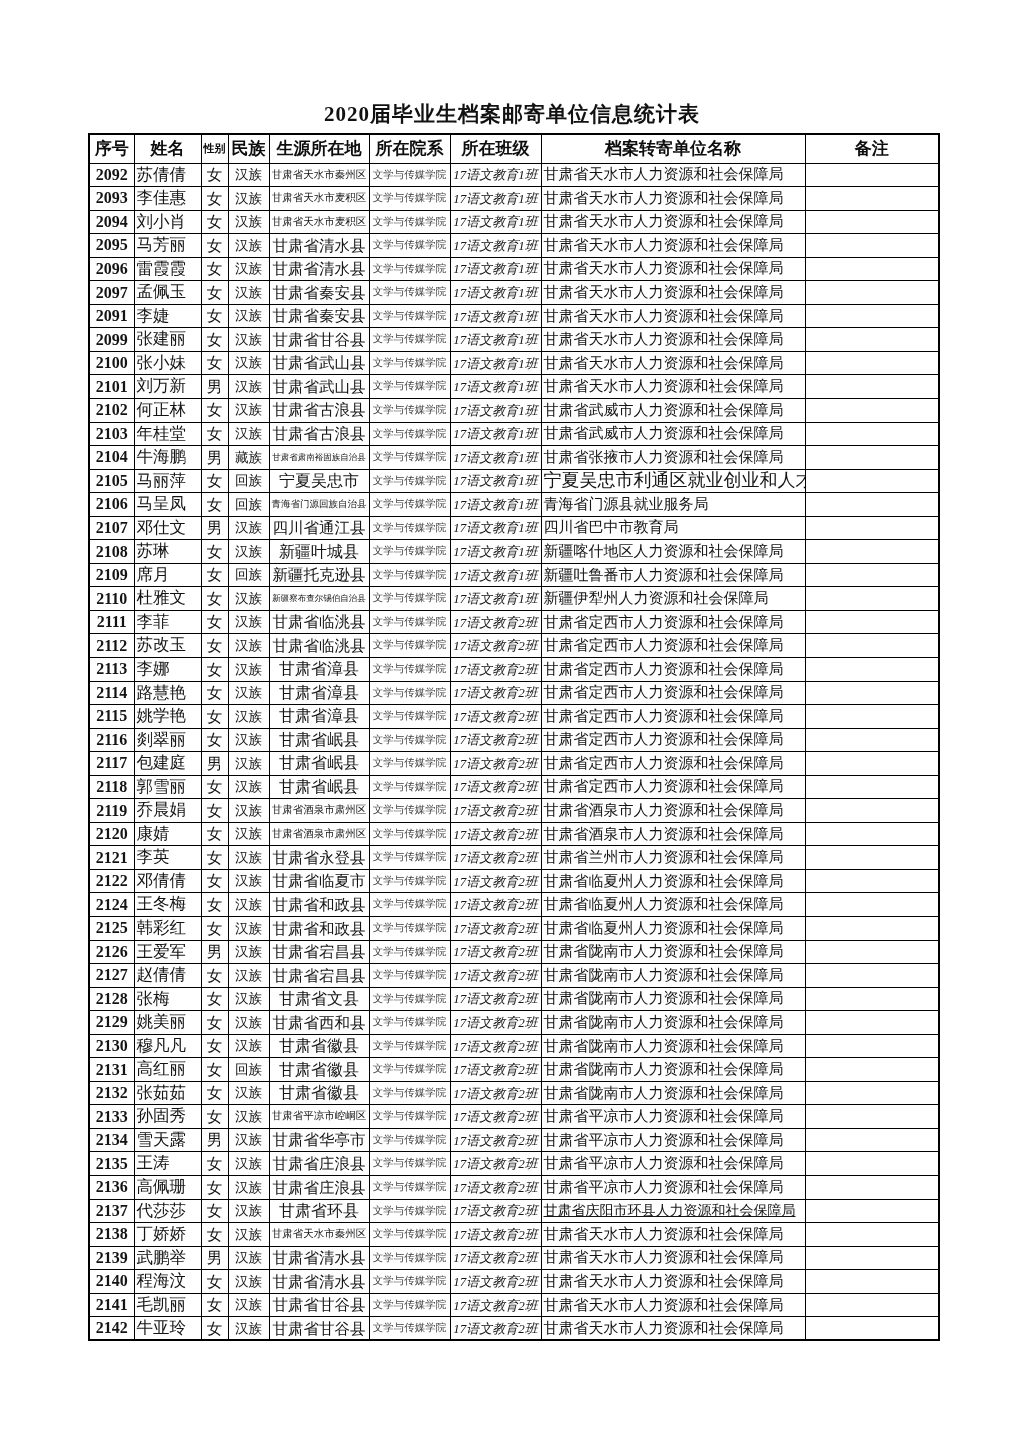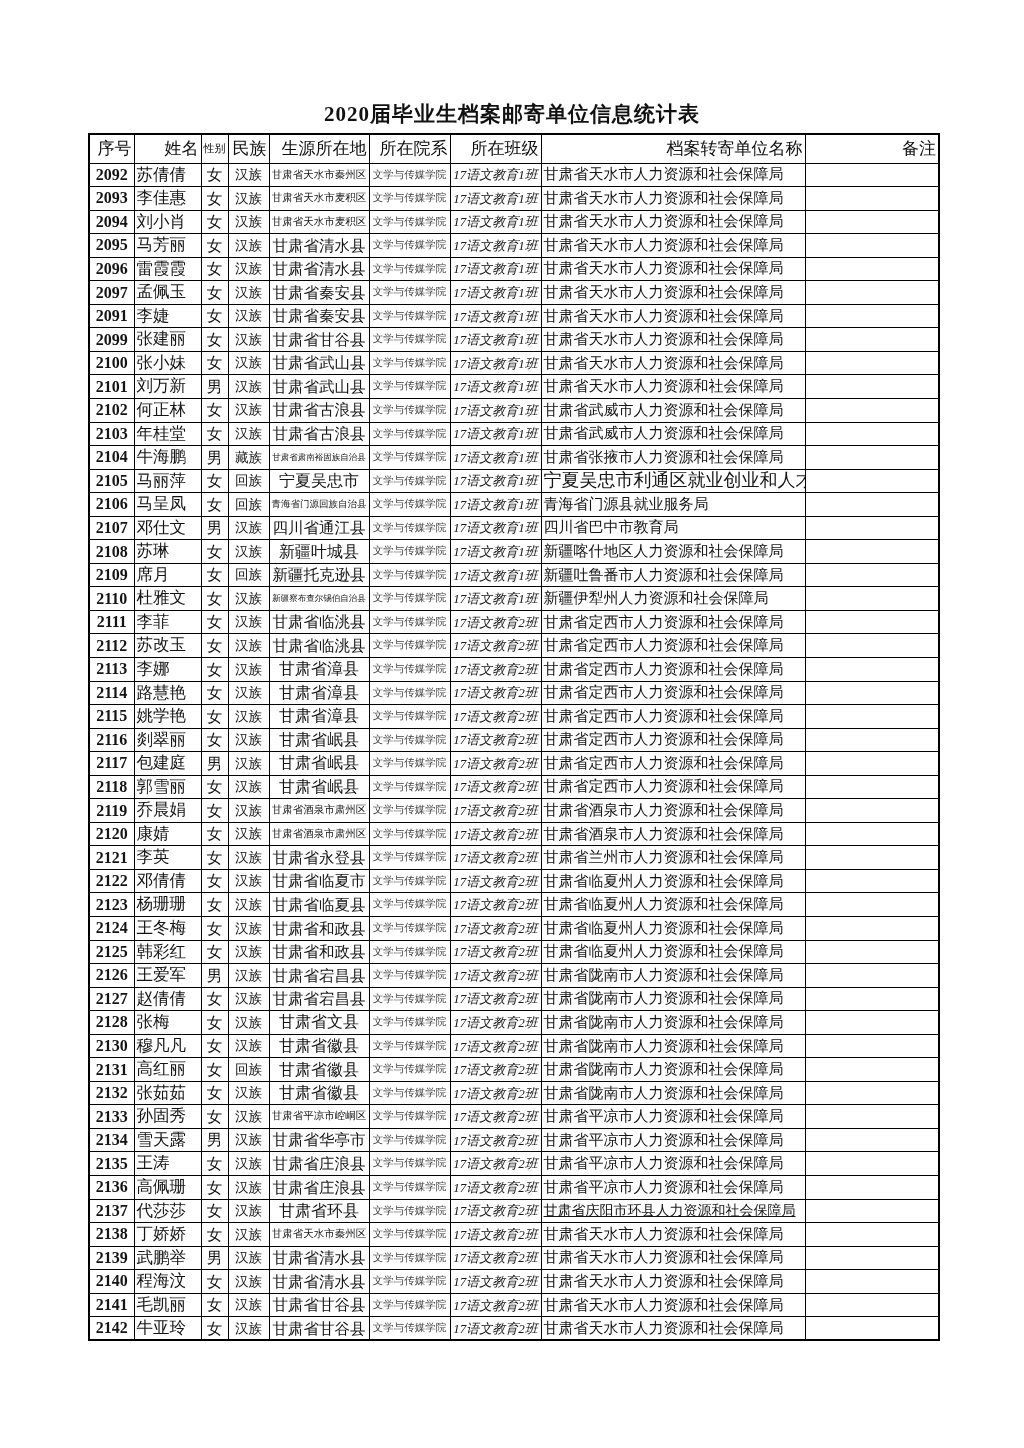"序号" .archive-table thead th { font-weight: normal -> bold; text-align: right -> center }
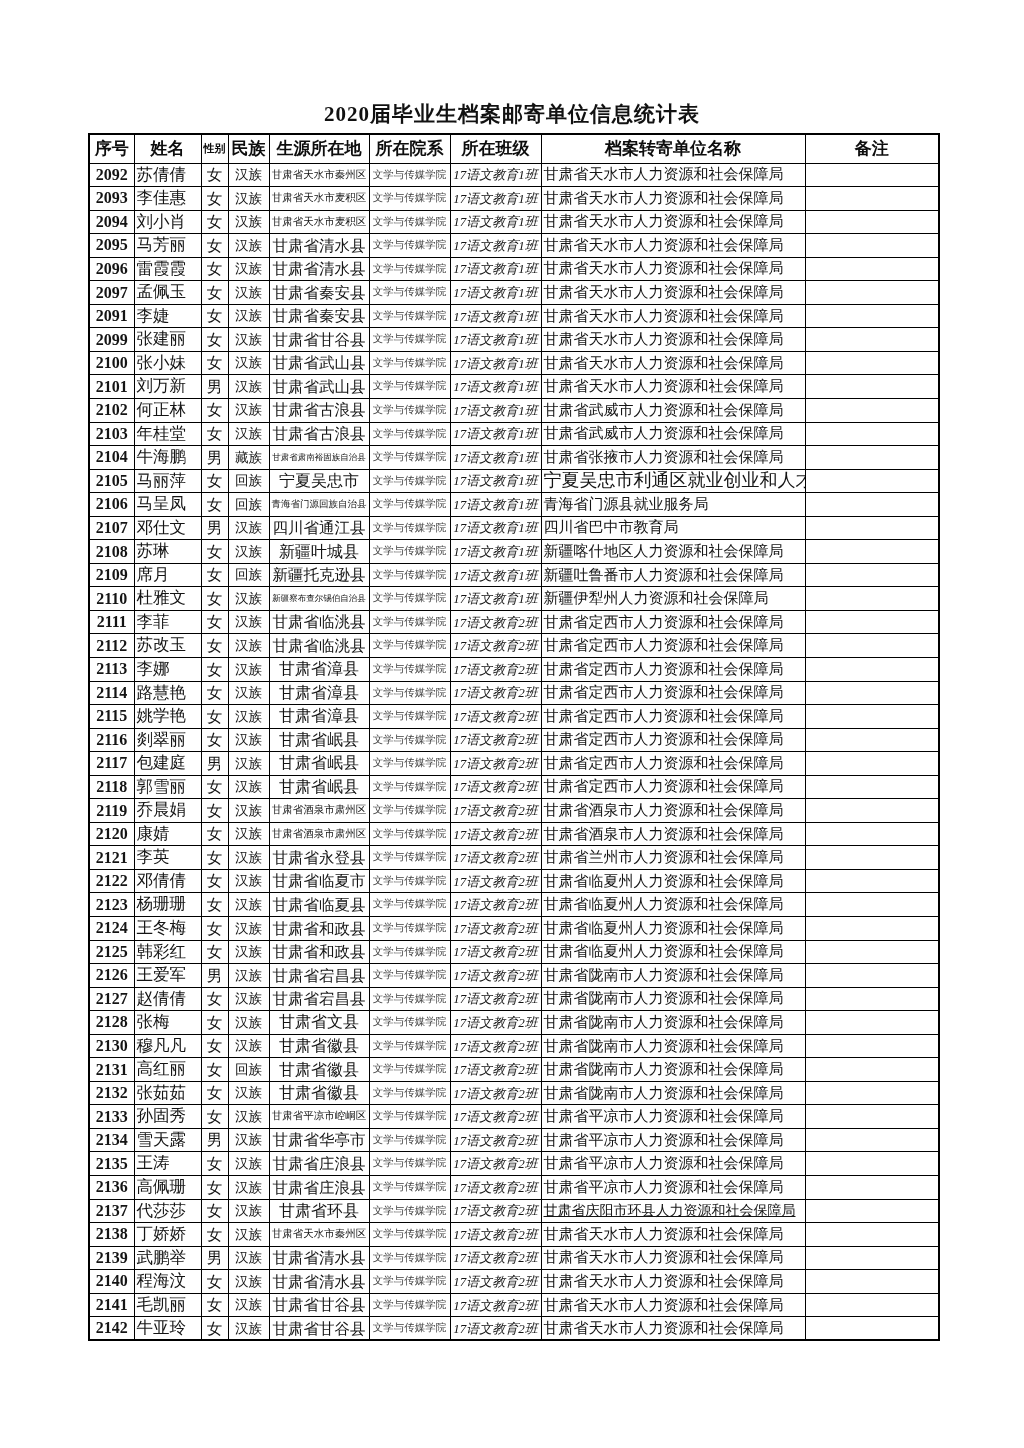"2123" tr { html: <tr> <td>2123</td> <td>杨珊珊</td> <td>女</td> <td>汉族</td> <td>甘肃省临夏县</td> <td>文学与传媒学院</td> <td>17语文教育2班</td> <td>甘肃省临夏州人力资源和社会保障局</td> <td></td> </tr> -> none }
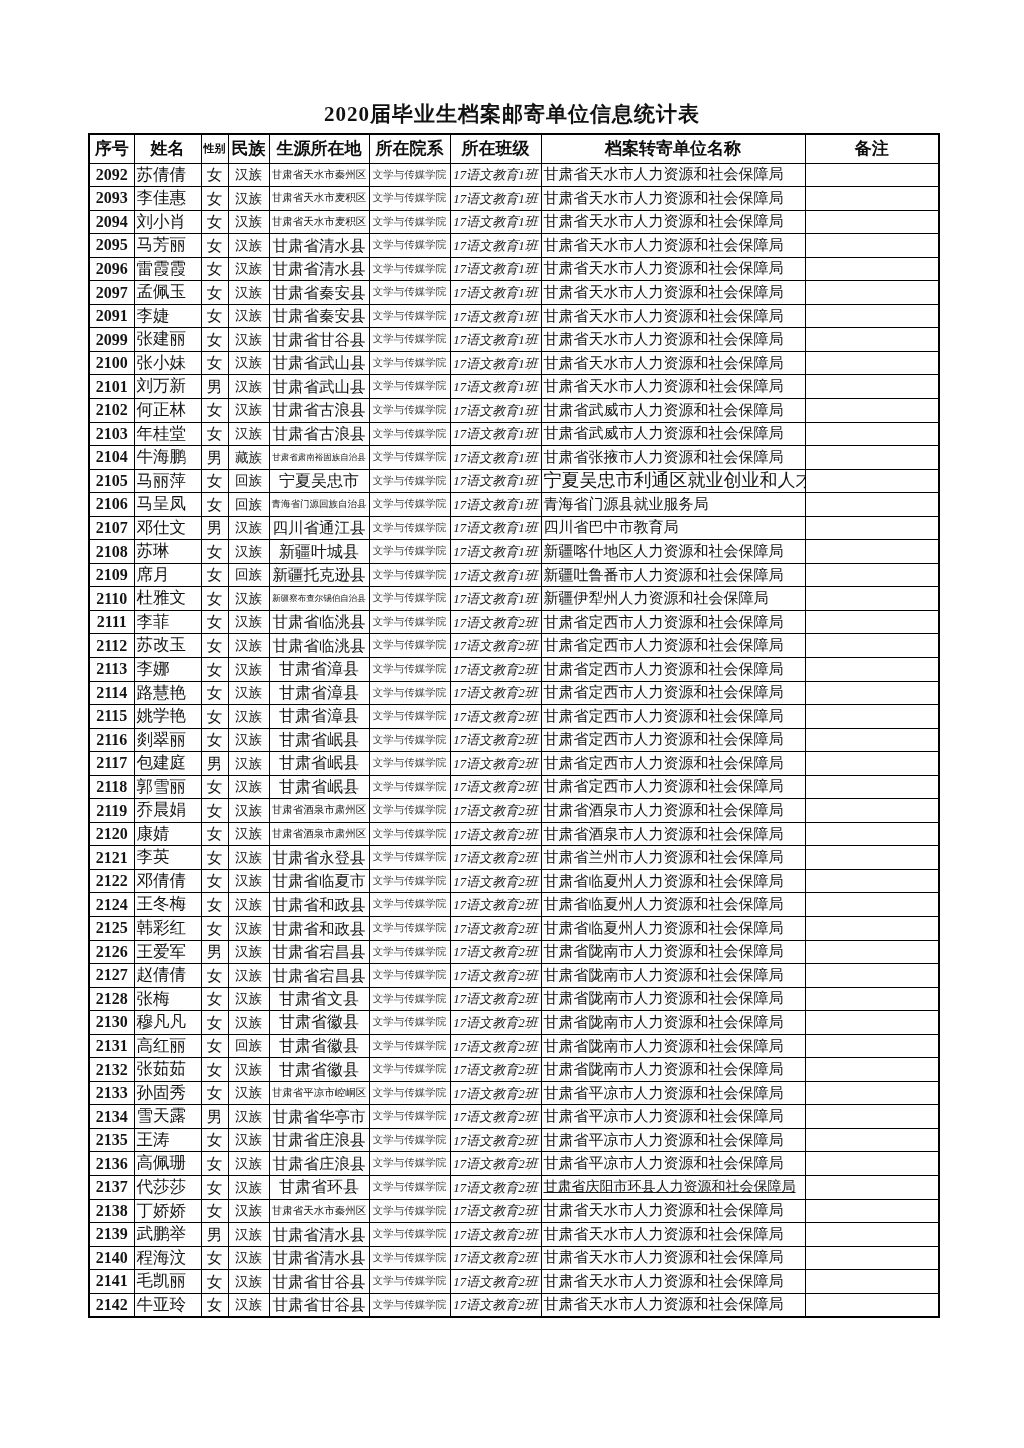"2129" tr { html: none -> <tr> <td>2129</td> <td>姚美丽</td> <td>女</td> <td>汉族</td> <td>甘肃省西和县</td> <td>文学与传媒学院</td> <td>17语文教育2班</td> <td>甘肃省陇南市人力资源和社会保障局</td> <td></td> </tr> }
